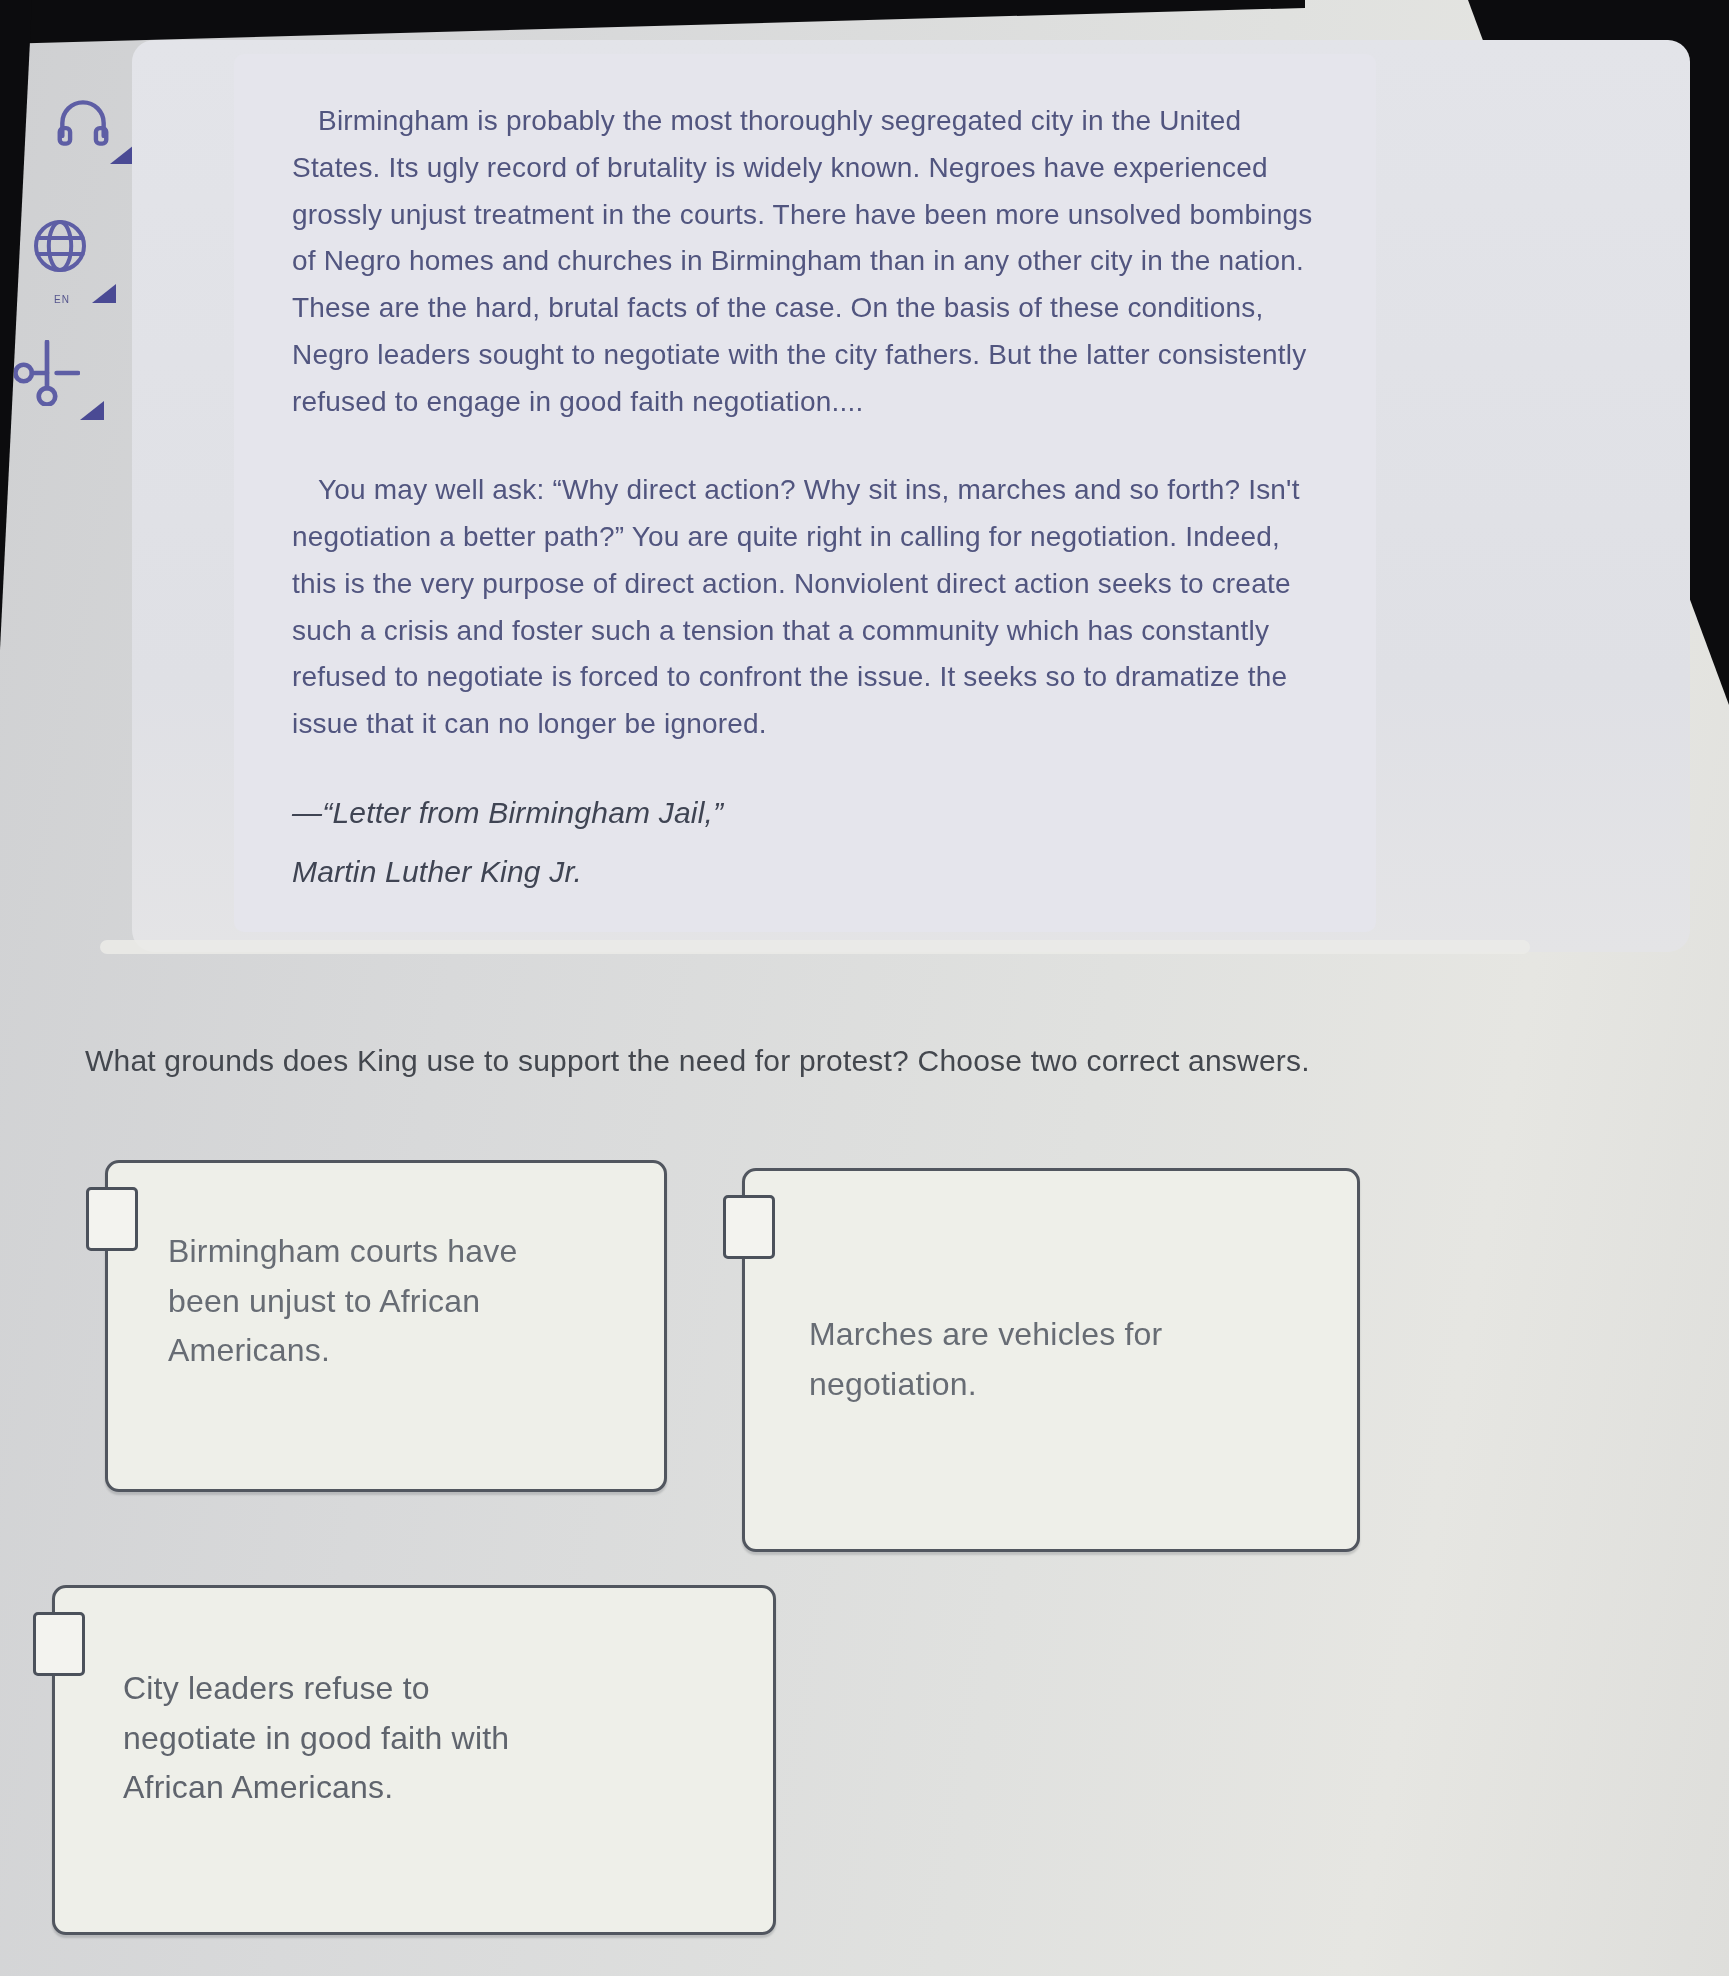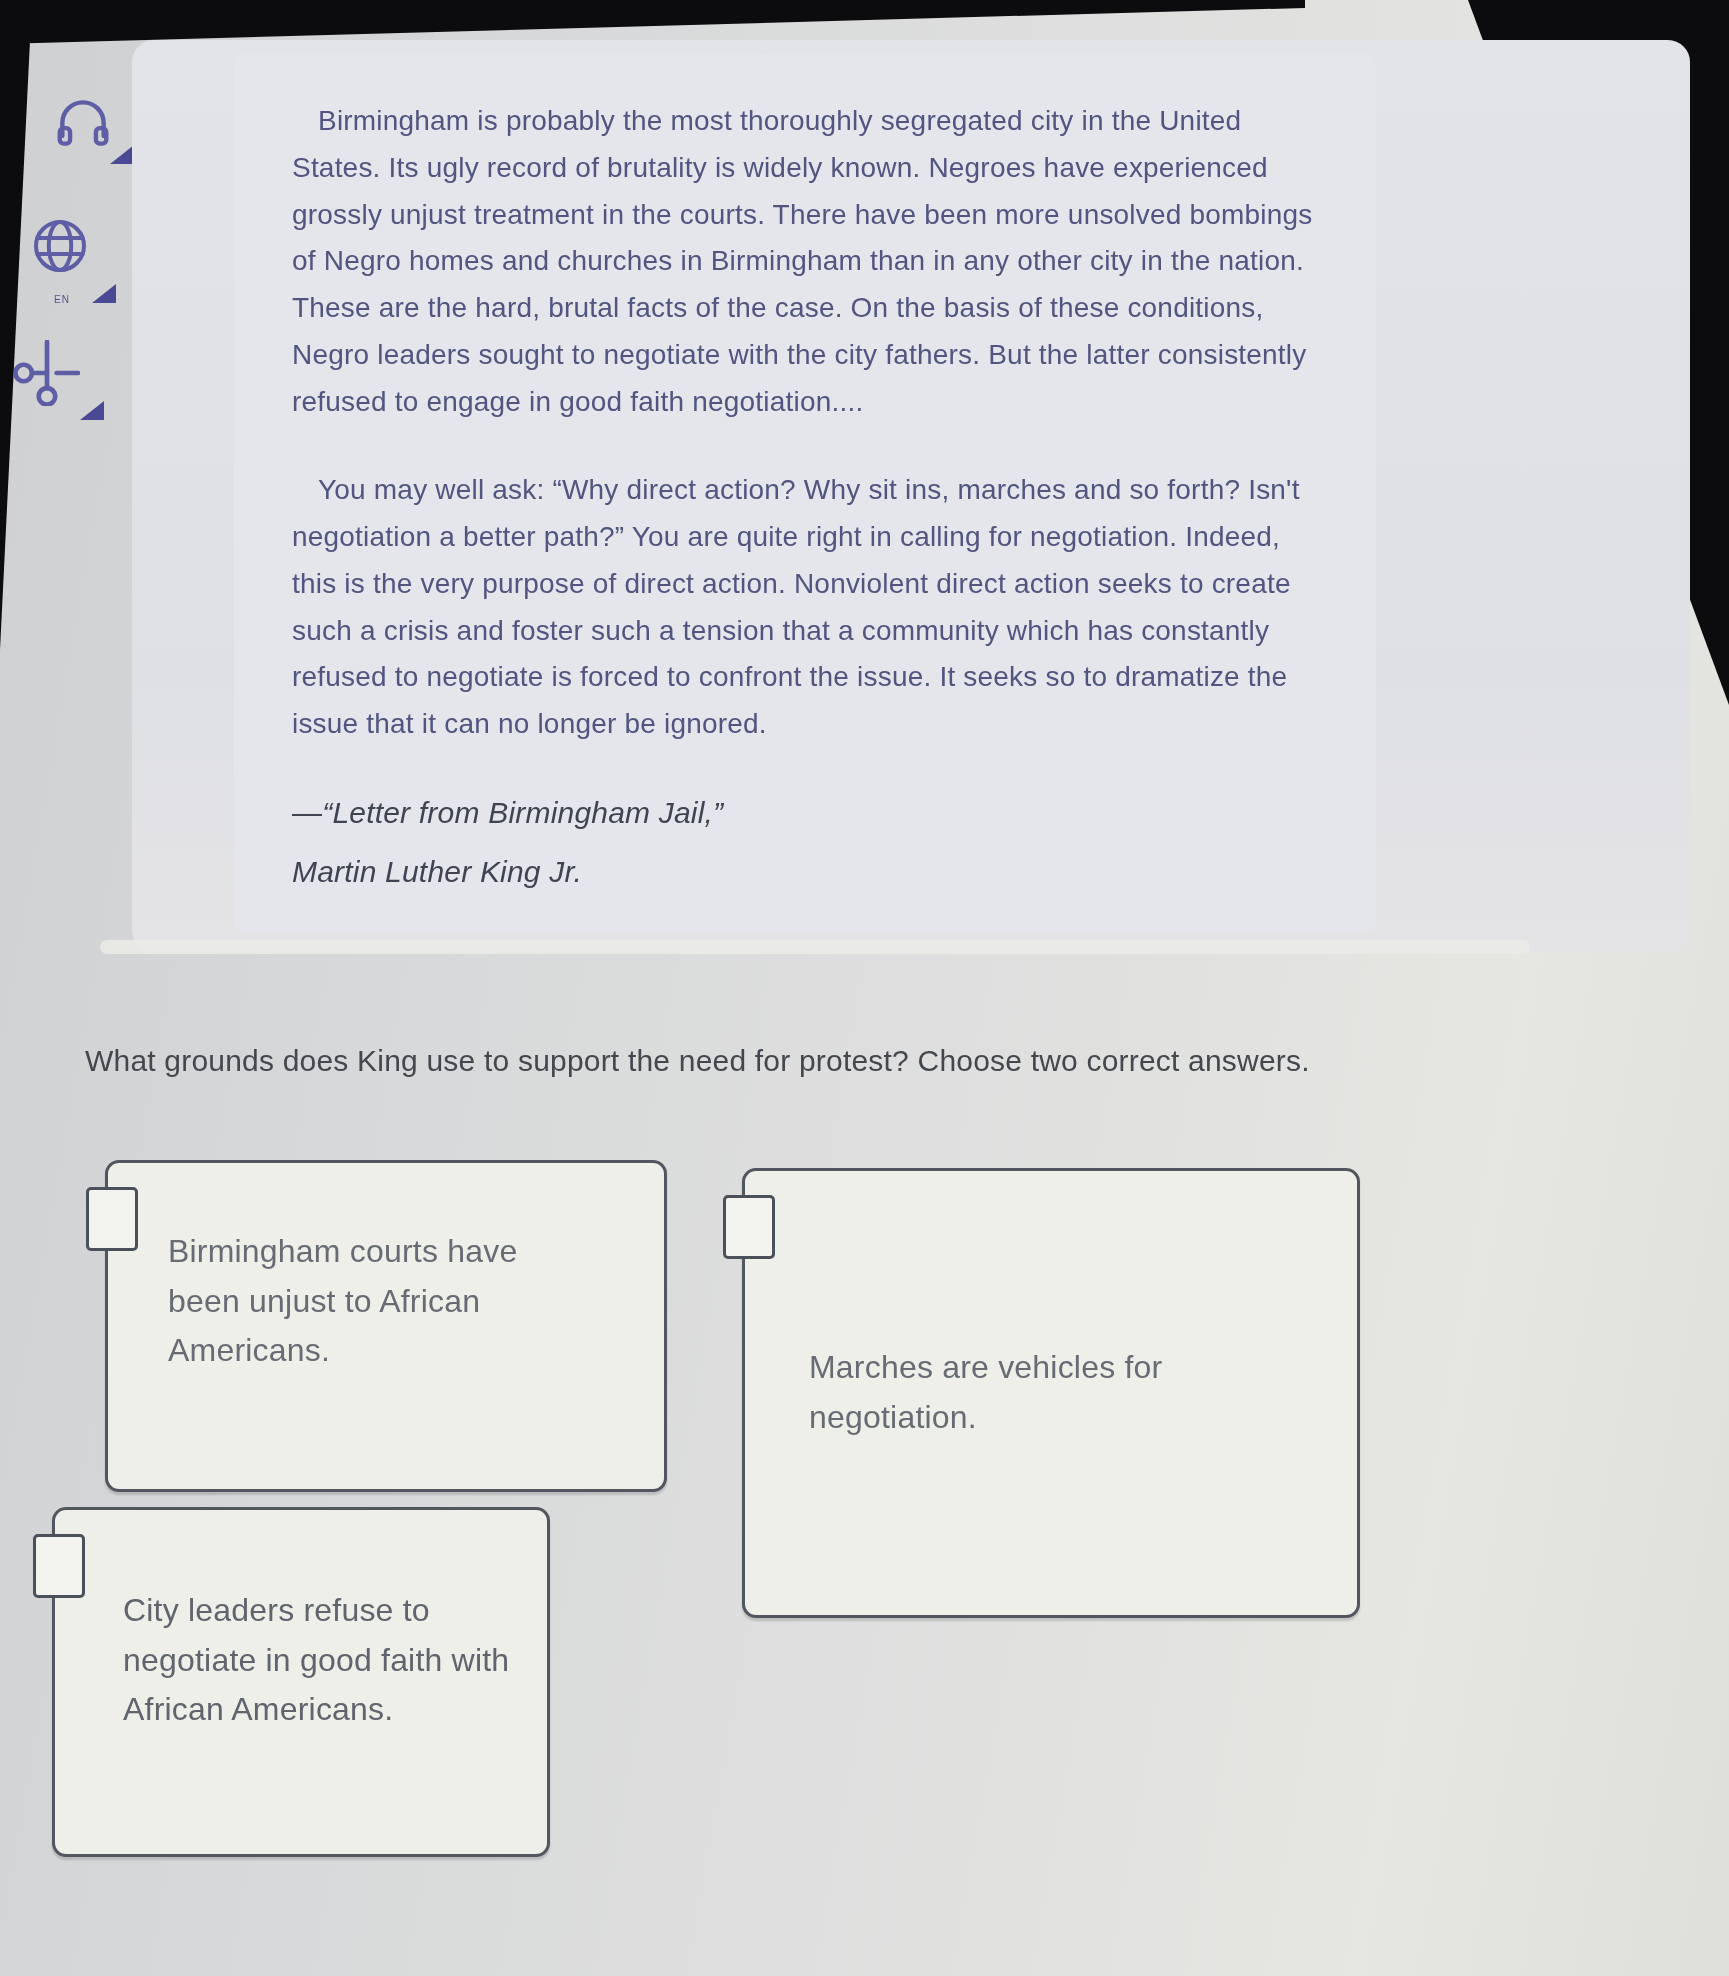"Marches are vehicles for negotiation." .card2 { height: 450px -> 384px }
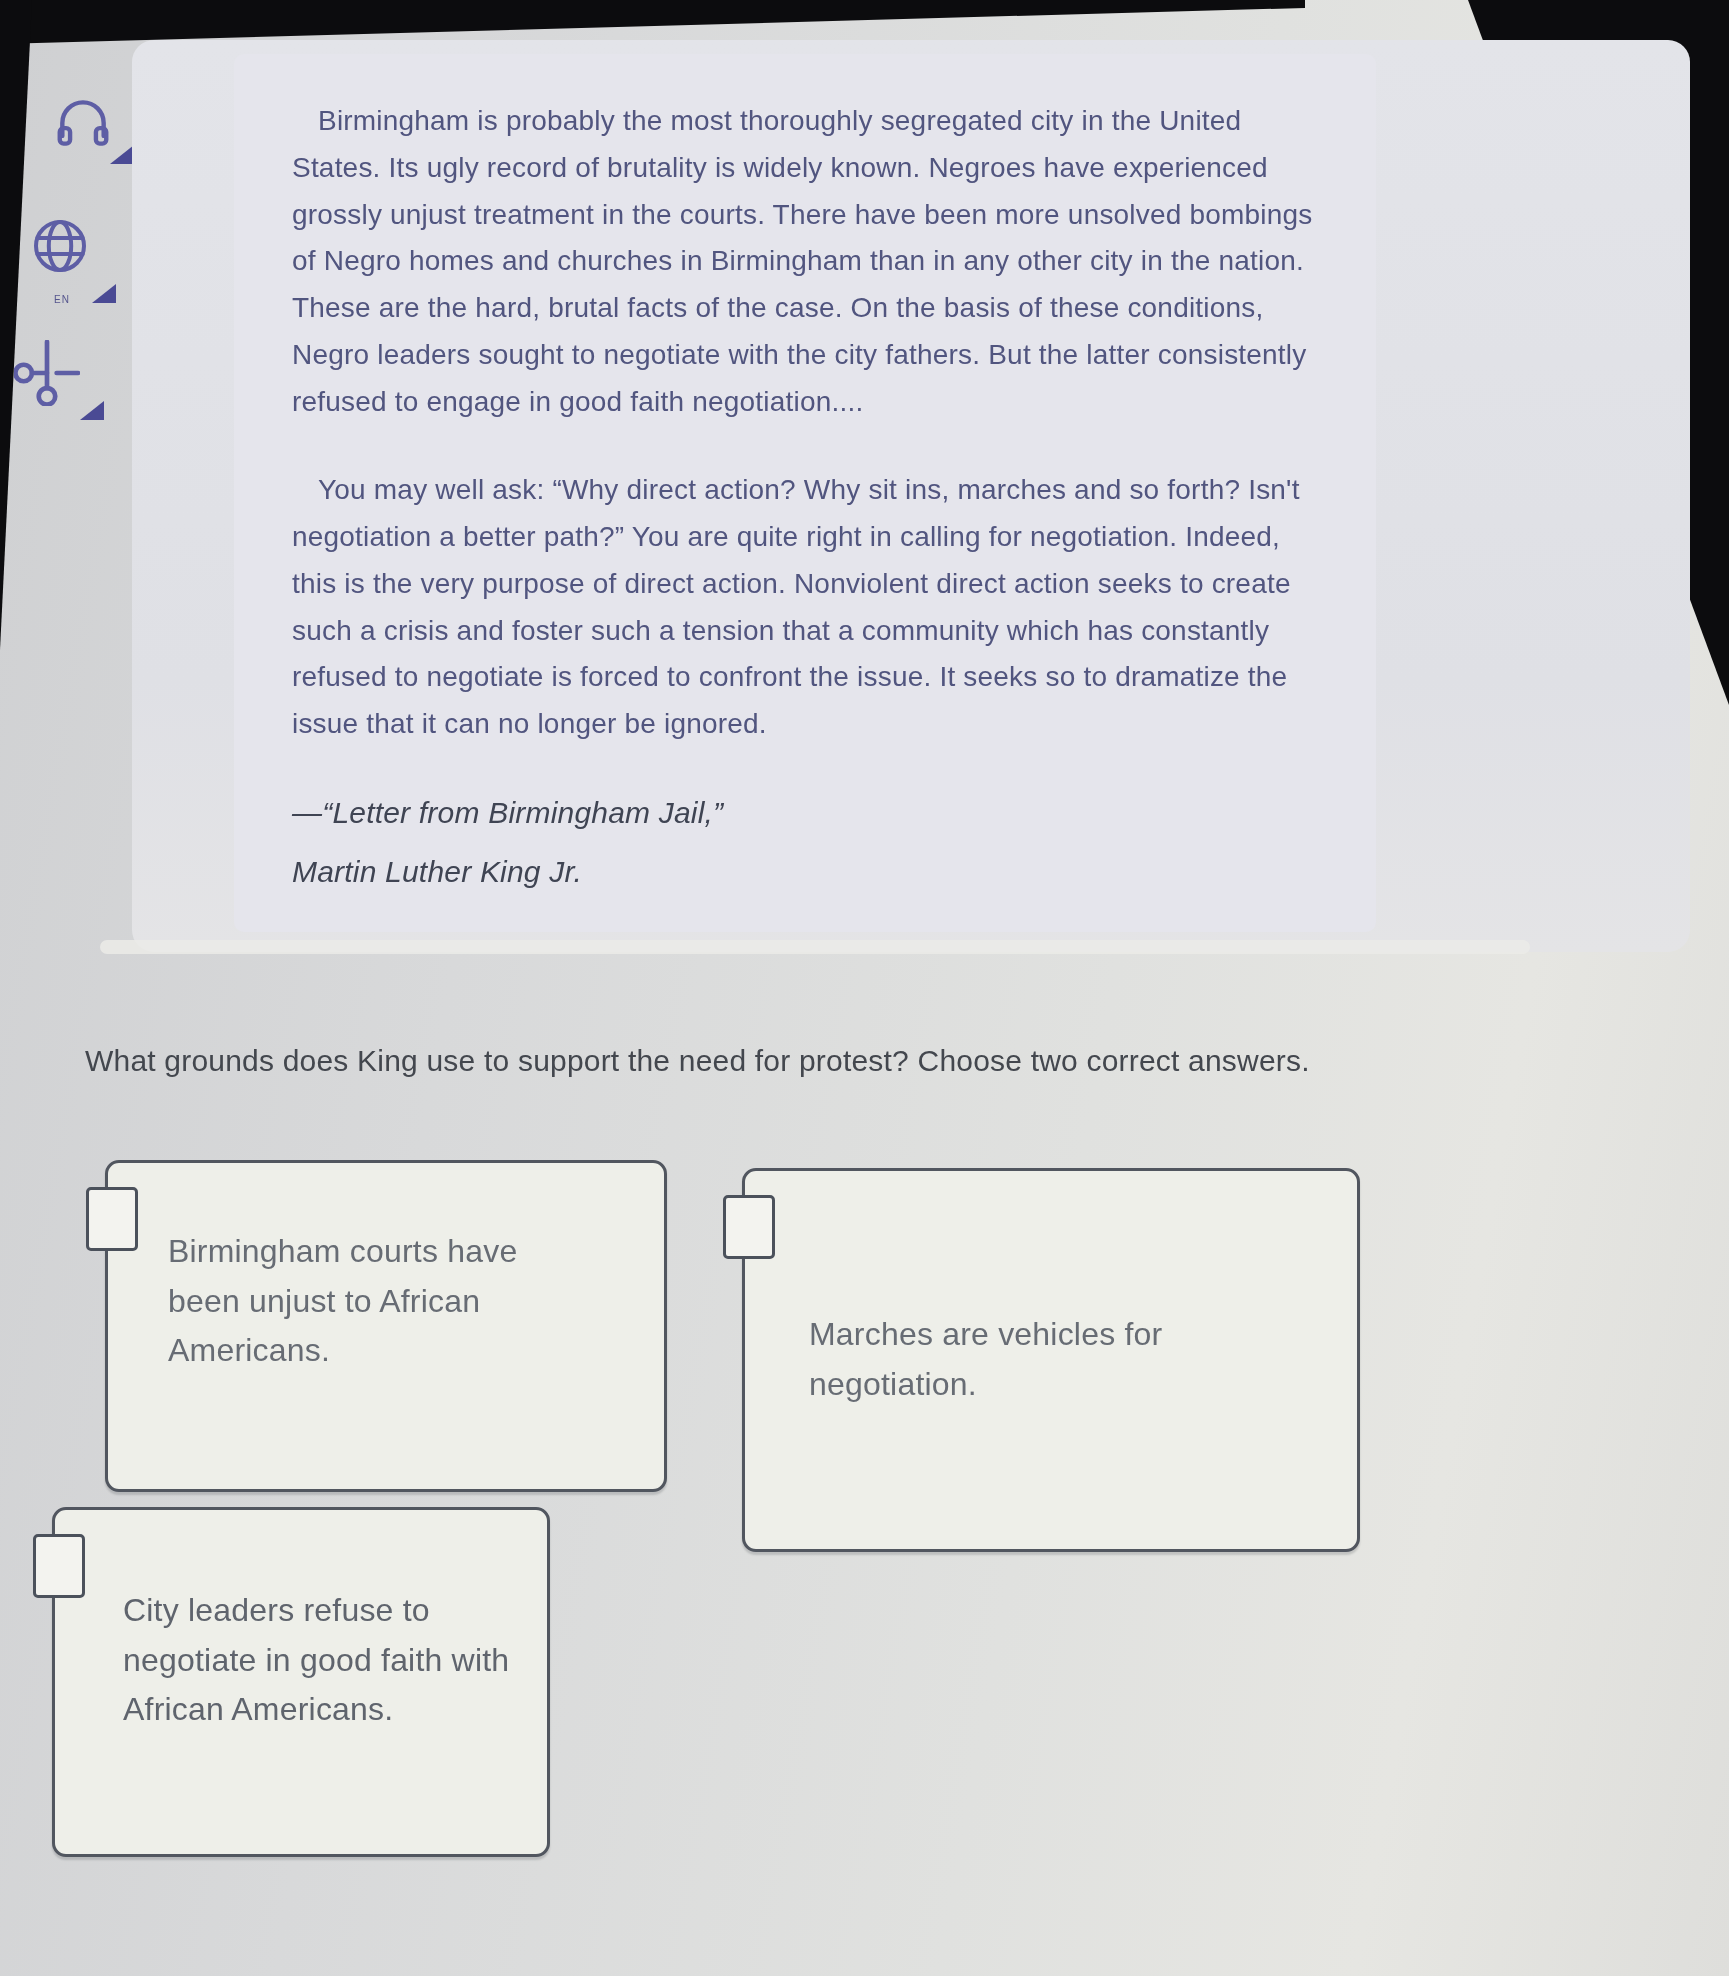"City leaders refuse to negotiate" .card3 { top: 1507px -> 1585px; width: 498px -> 724px }
